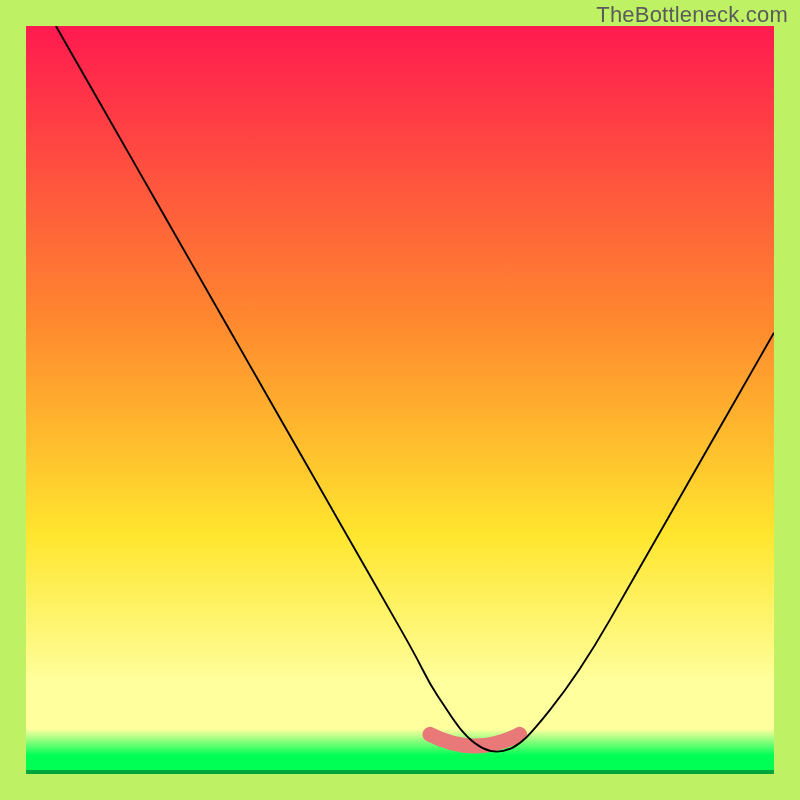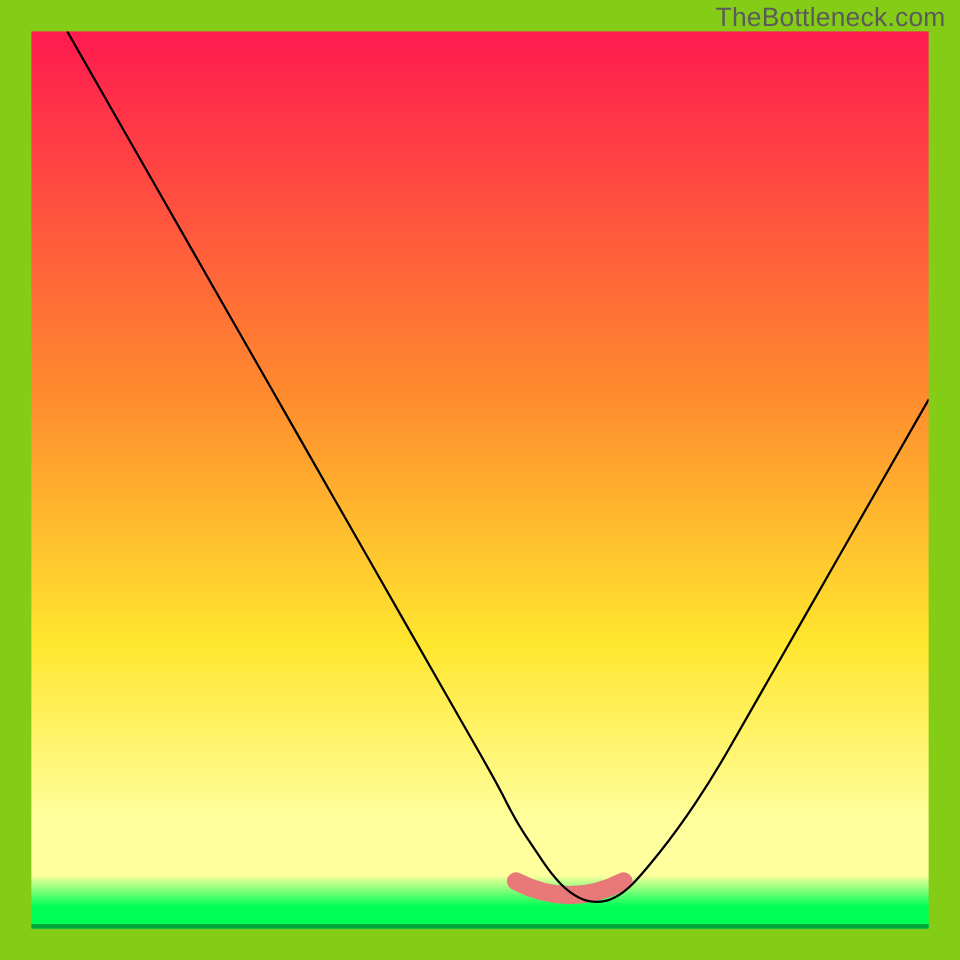"TheBottleneck.com" .outer { background: #84cc16 -> #bef264 }
